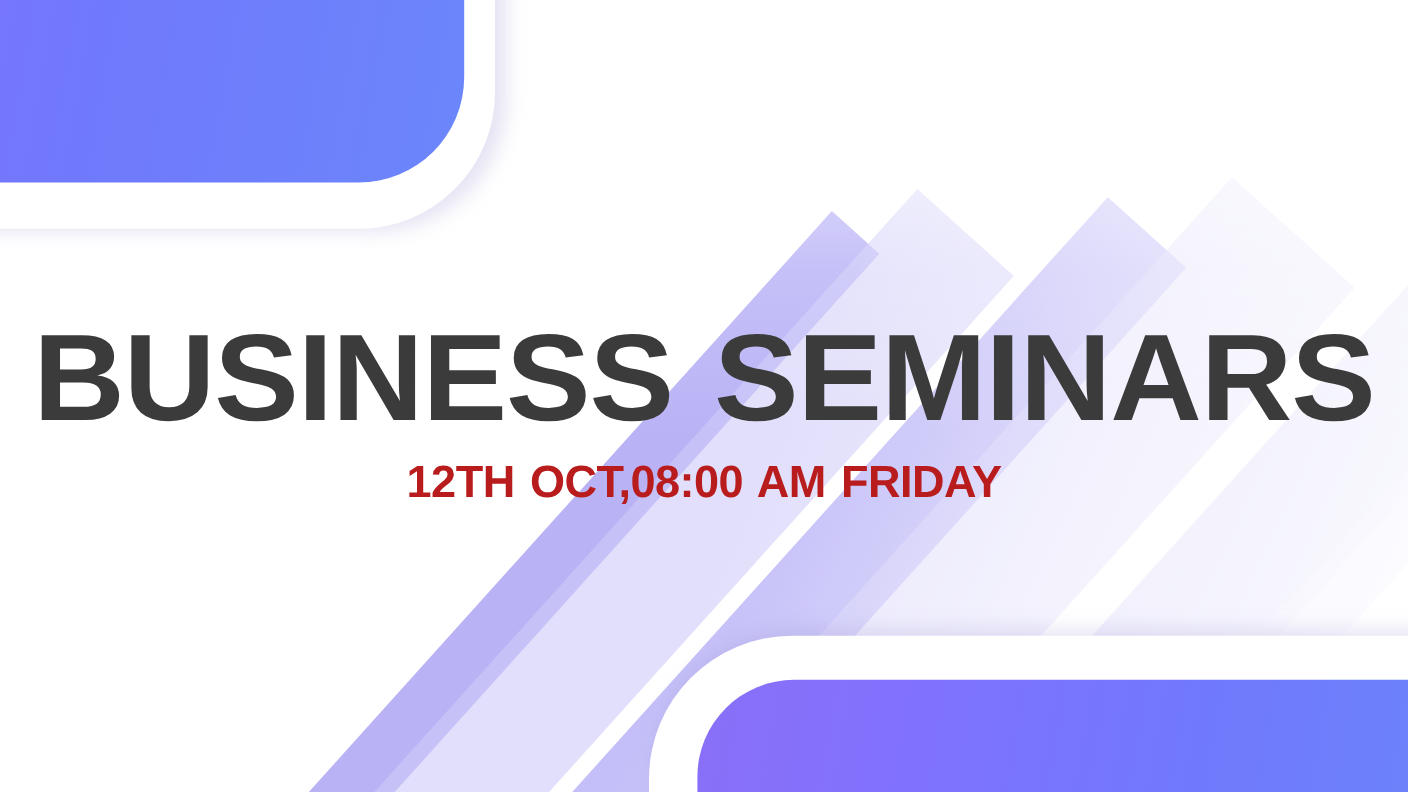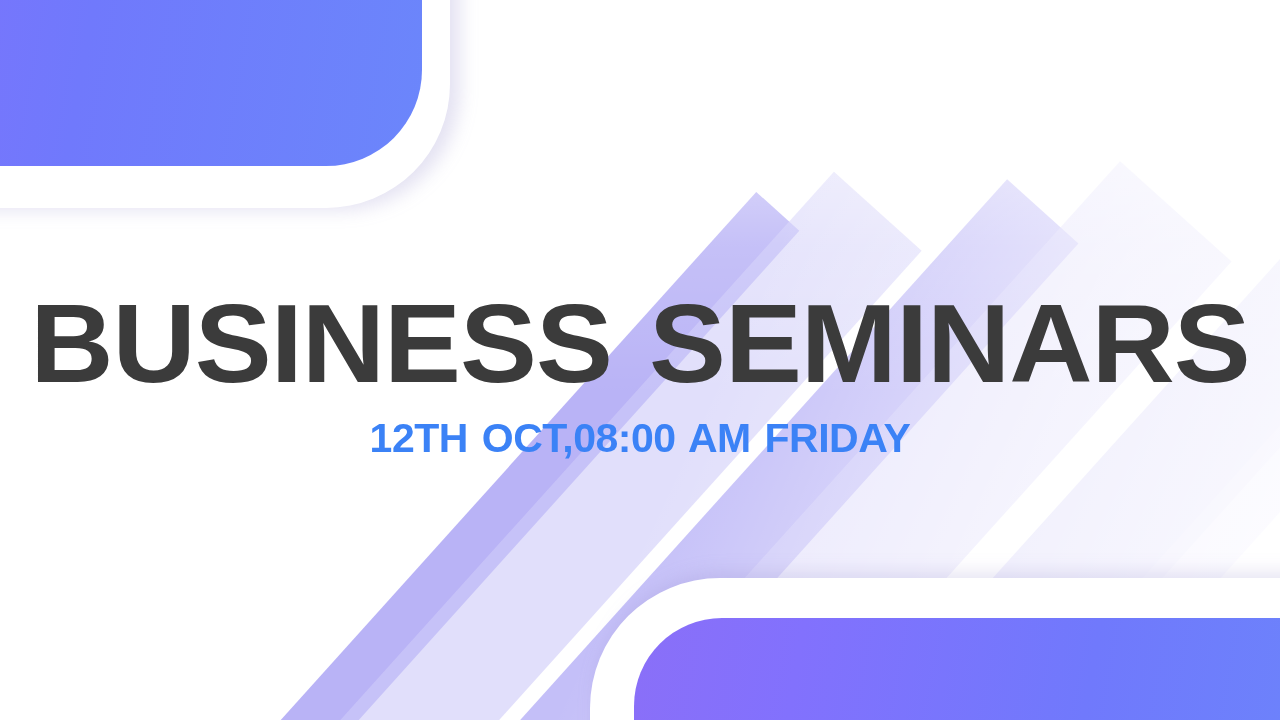"12TH OCT,08:00 AM FRIDAY" .subhead { color: #3b82f6 -> #b91c1c }
